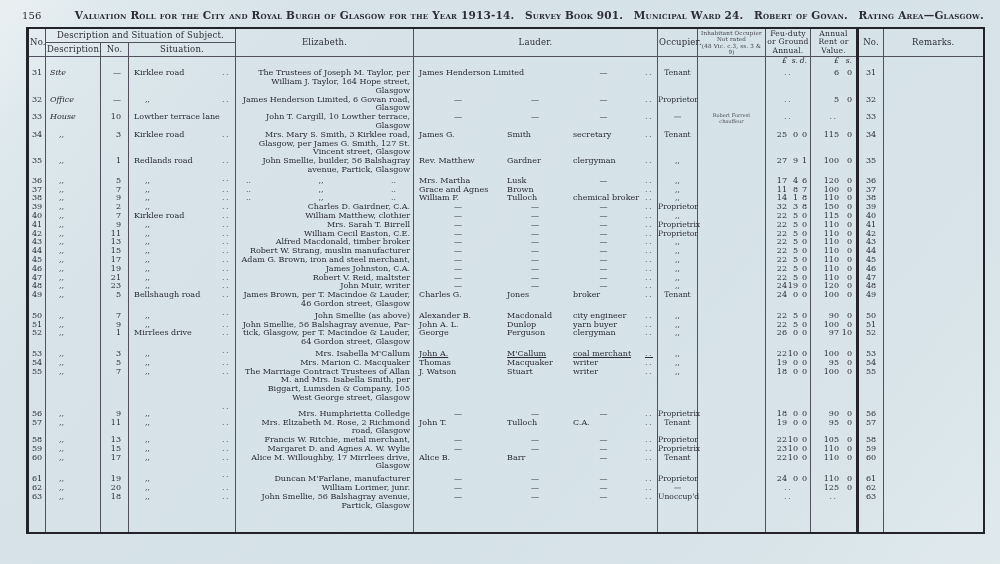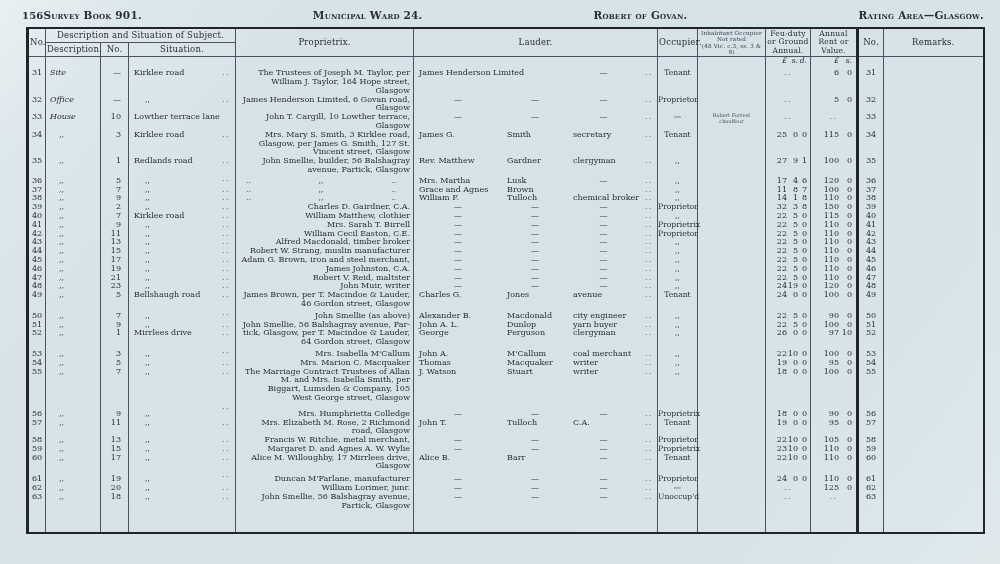"156" .masthead .pageno { font-weight: bold -> normal; margin-right: none -> 33px }
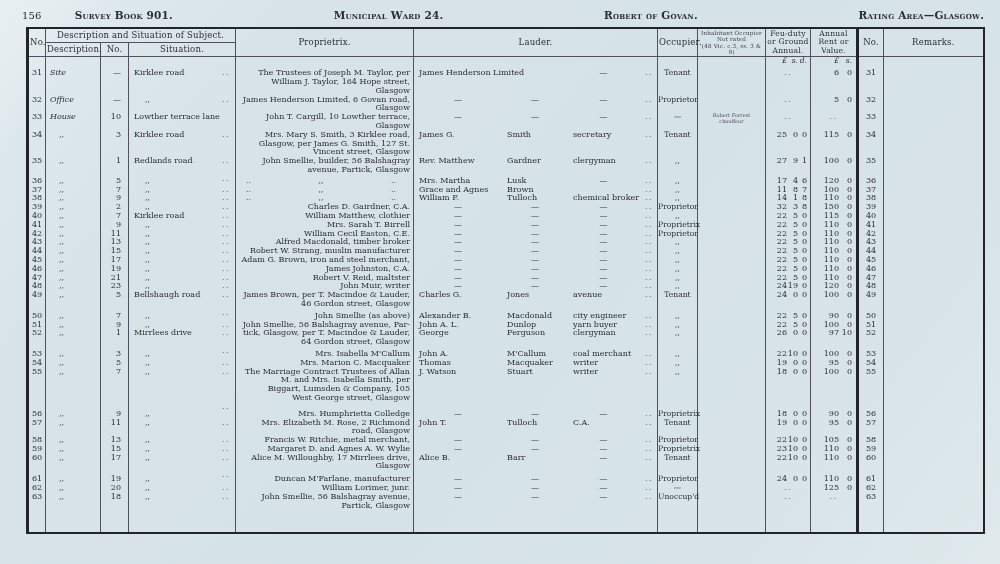"Valuation Roll for the City" span.seg { html: none -> <span>Valuation Roll for the City and Royal Burgh of Glasgow for the Year 1913-14.</span> }
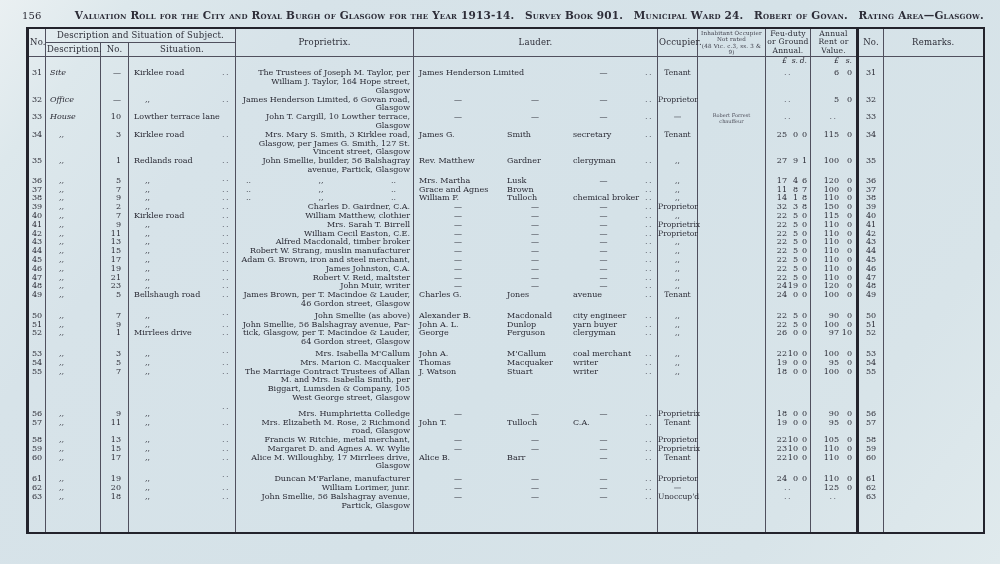"Proprietrix." th { text: Proprietrix -> Elizabeth }
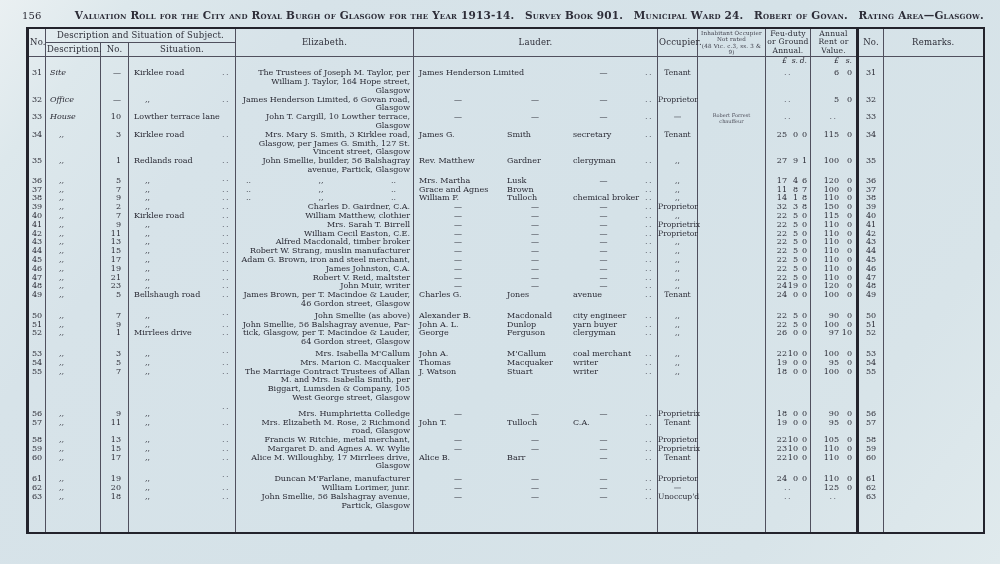"avenue" span { text: avenue -> broker }
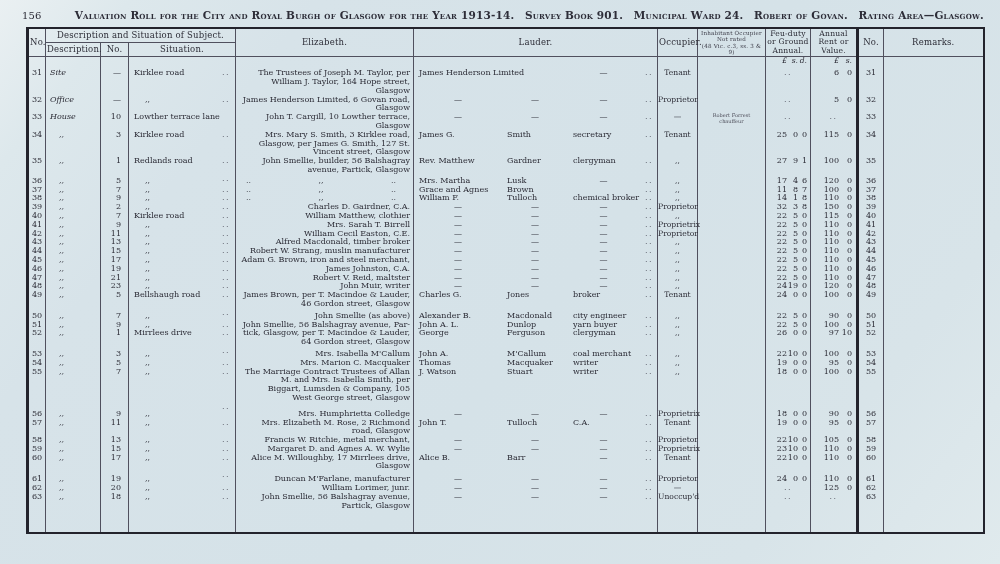"John A." td.ten { text-decoration: none -> underline }
